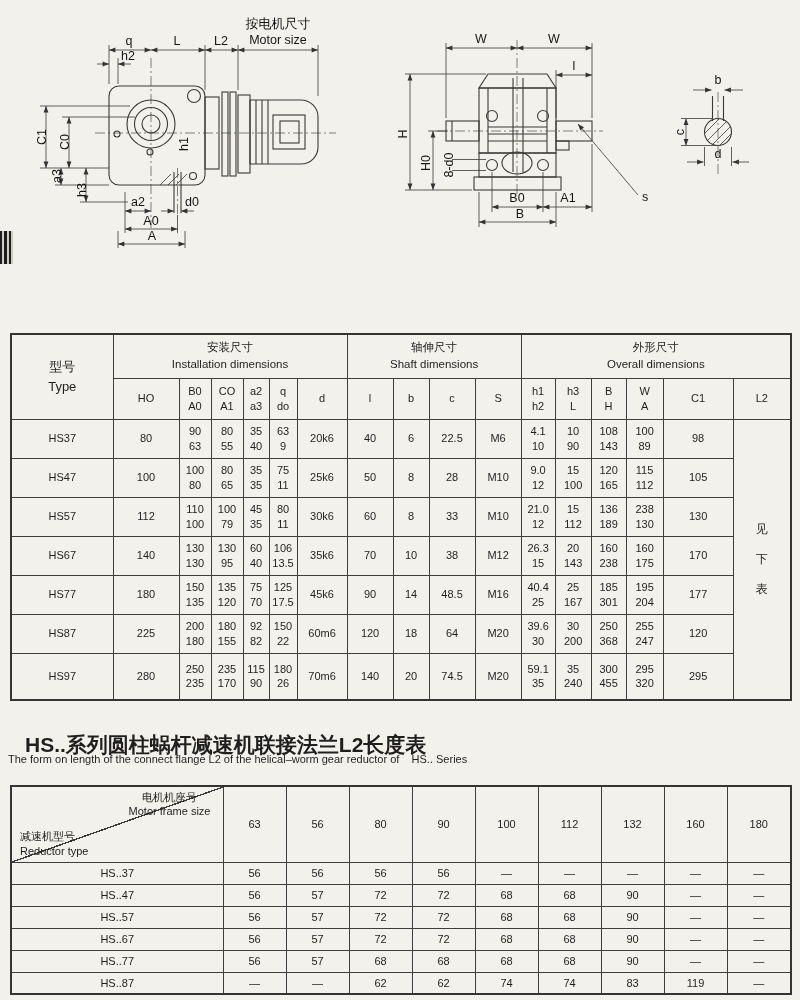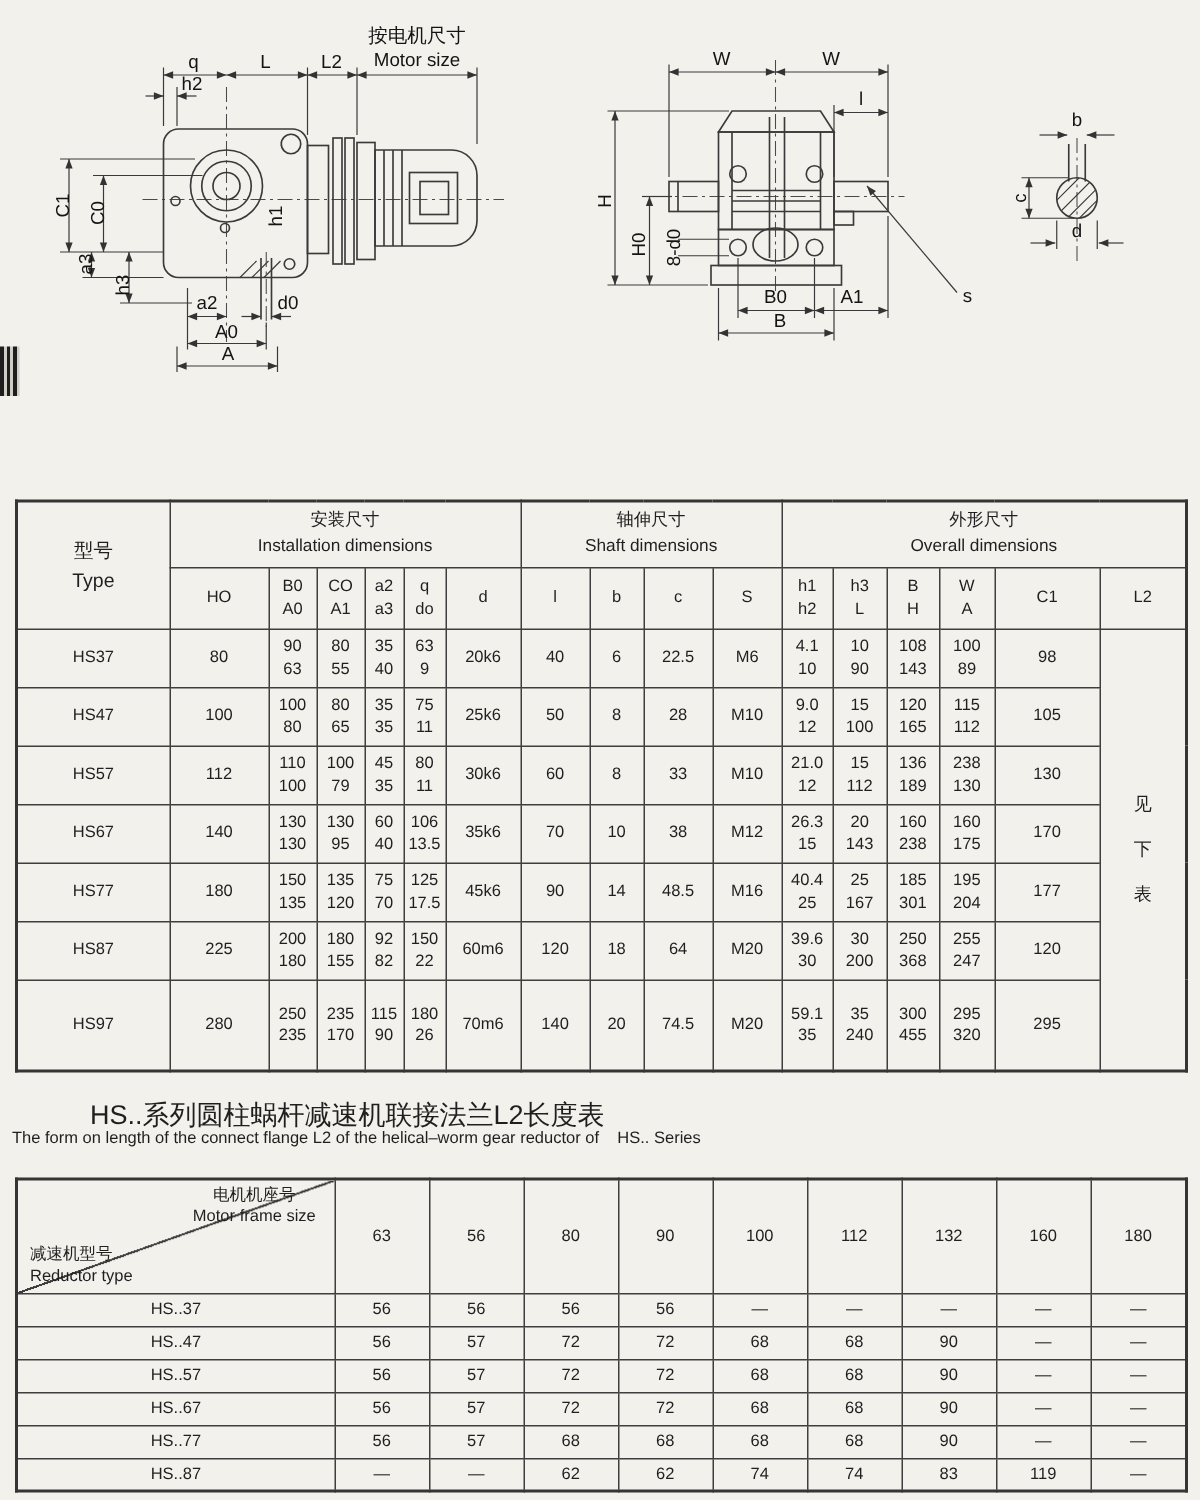"HS97" .mtab tbody tr:last-child { height: 61px -> 47px }
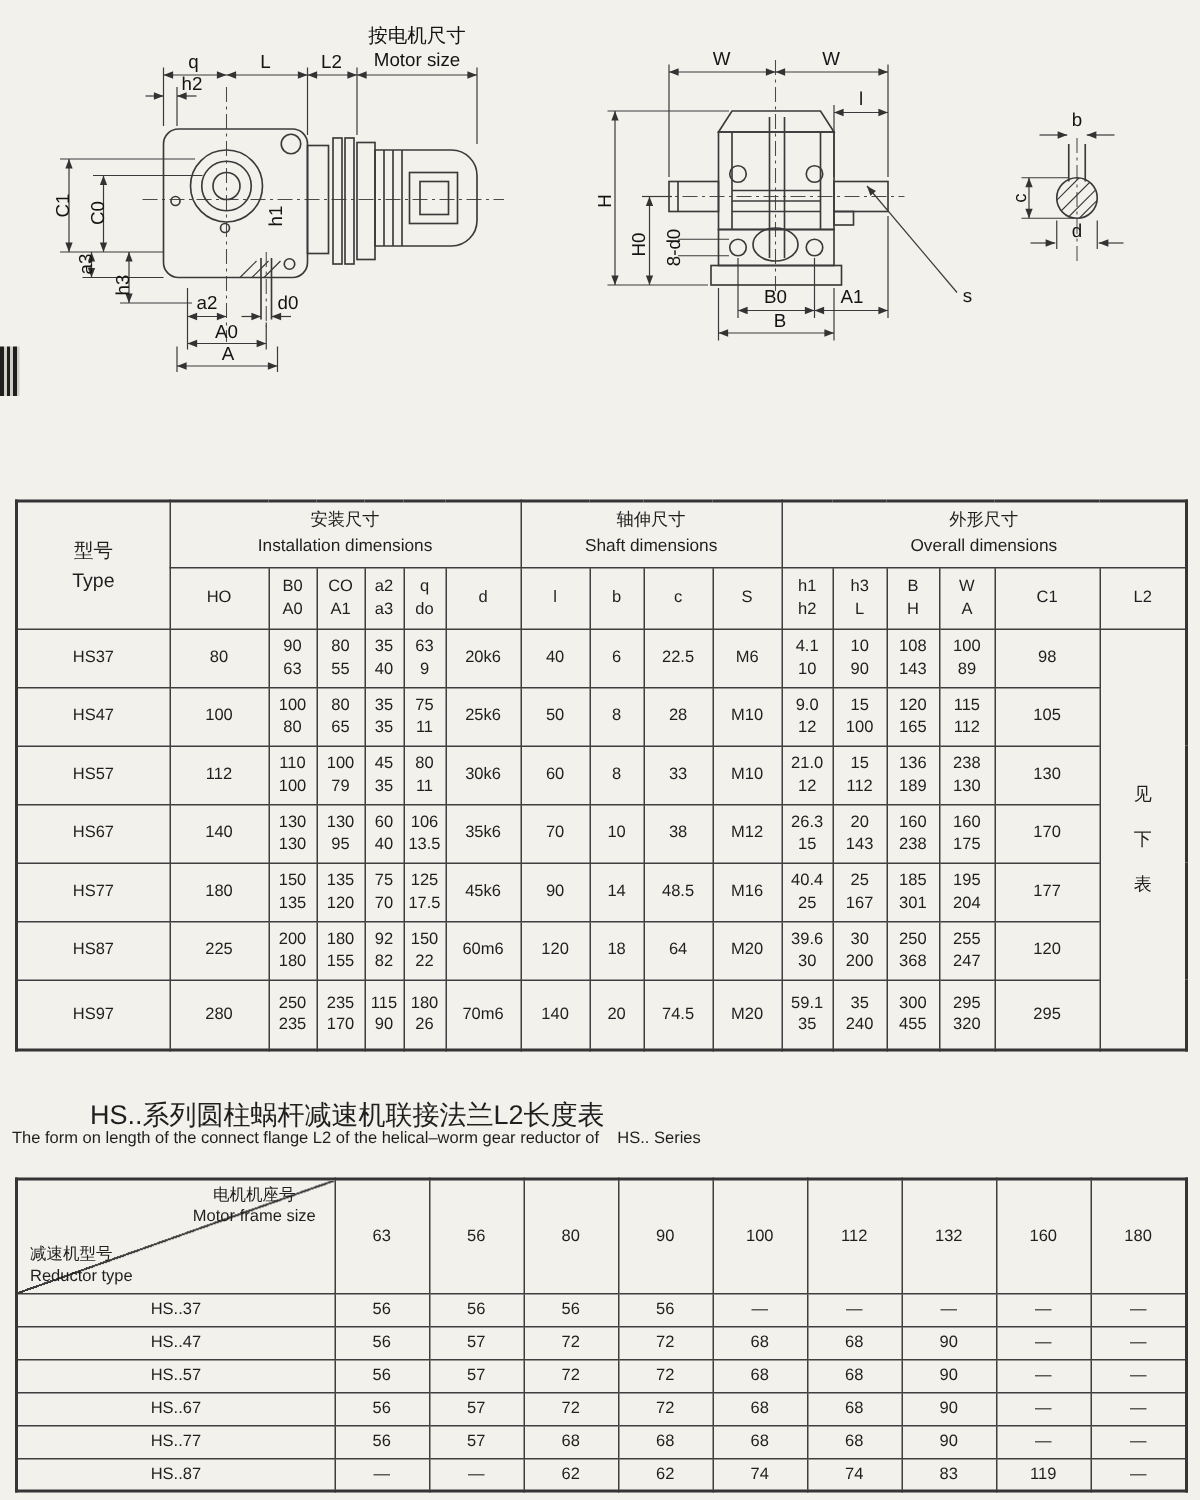"HS..系列圆柱蜗杆减速机联接法兰L2长度表" .h-cn { font-size: 18px -> 21px; font-weight: normal -> bold; margin-left: 35px -> none }
